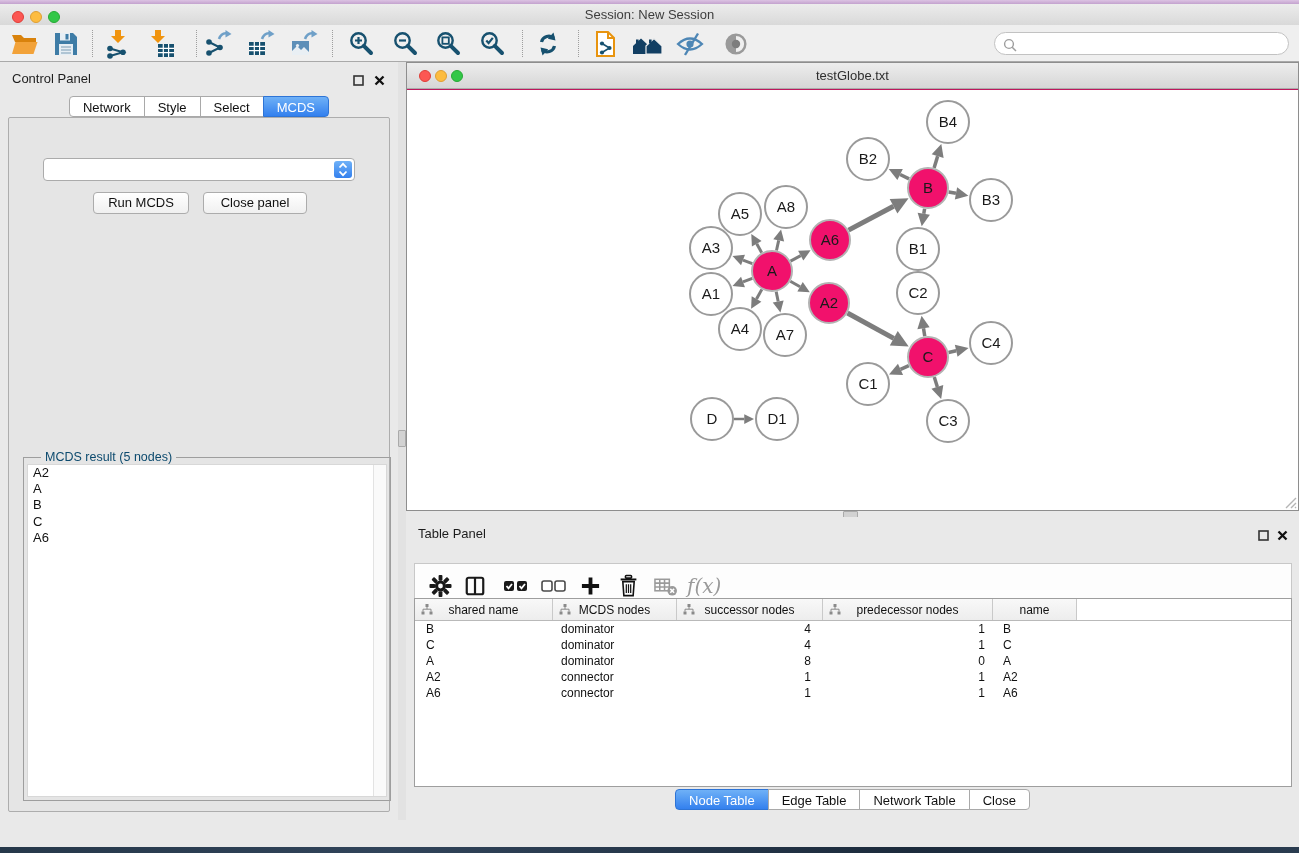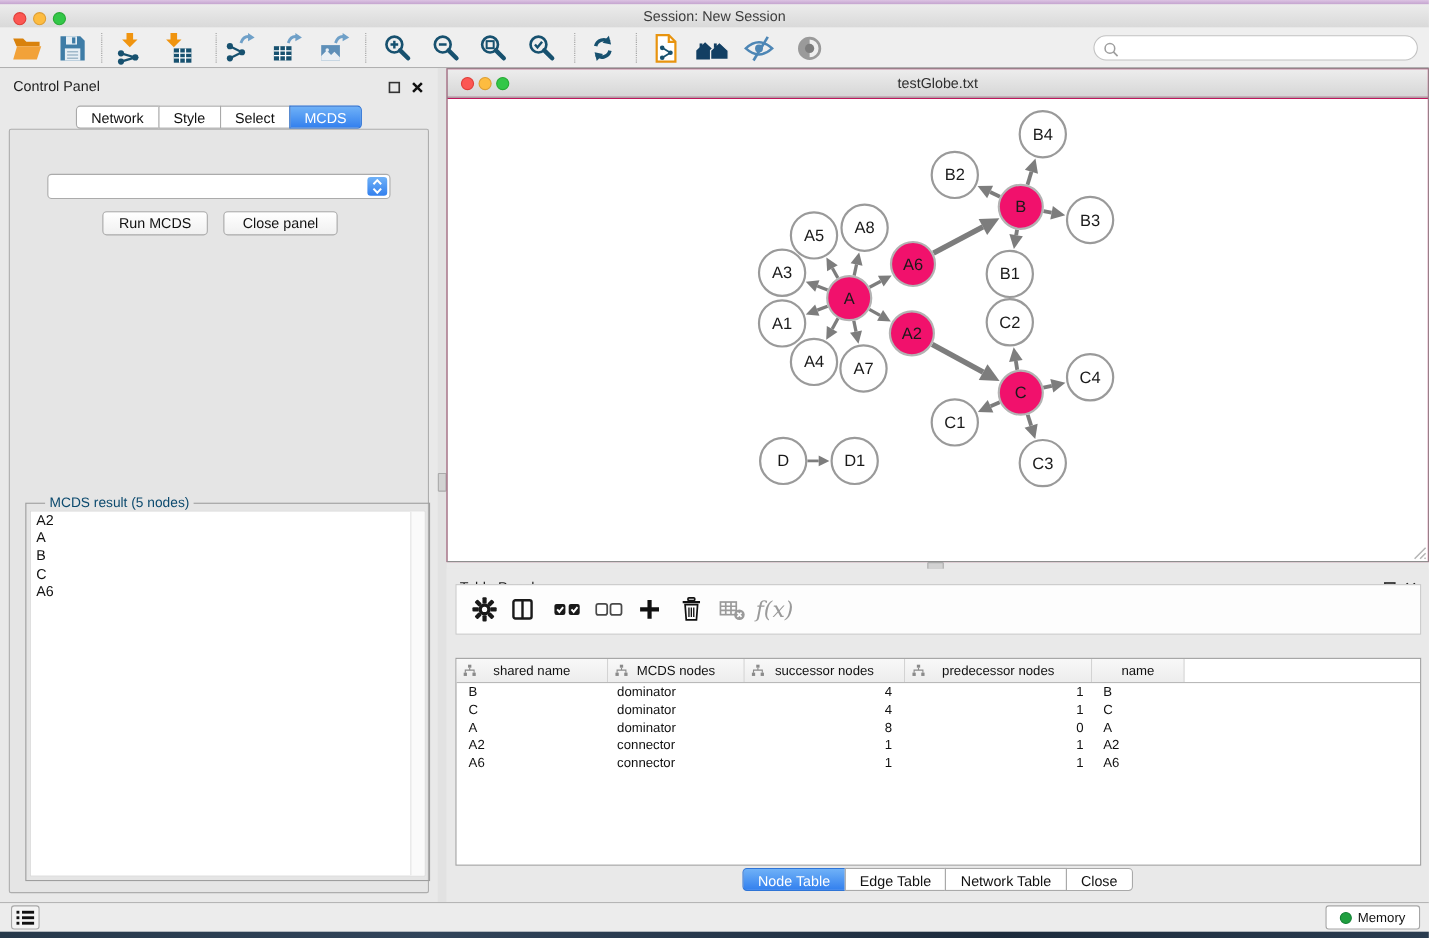"f(x)" .tp-toolbar { top: 14px -> 46px }
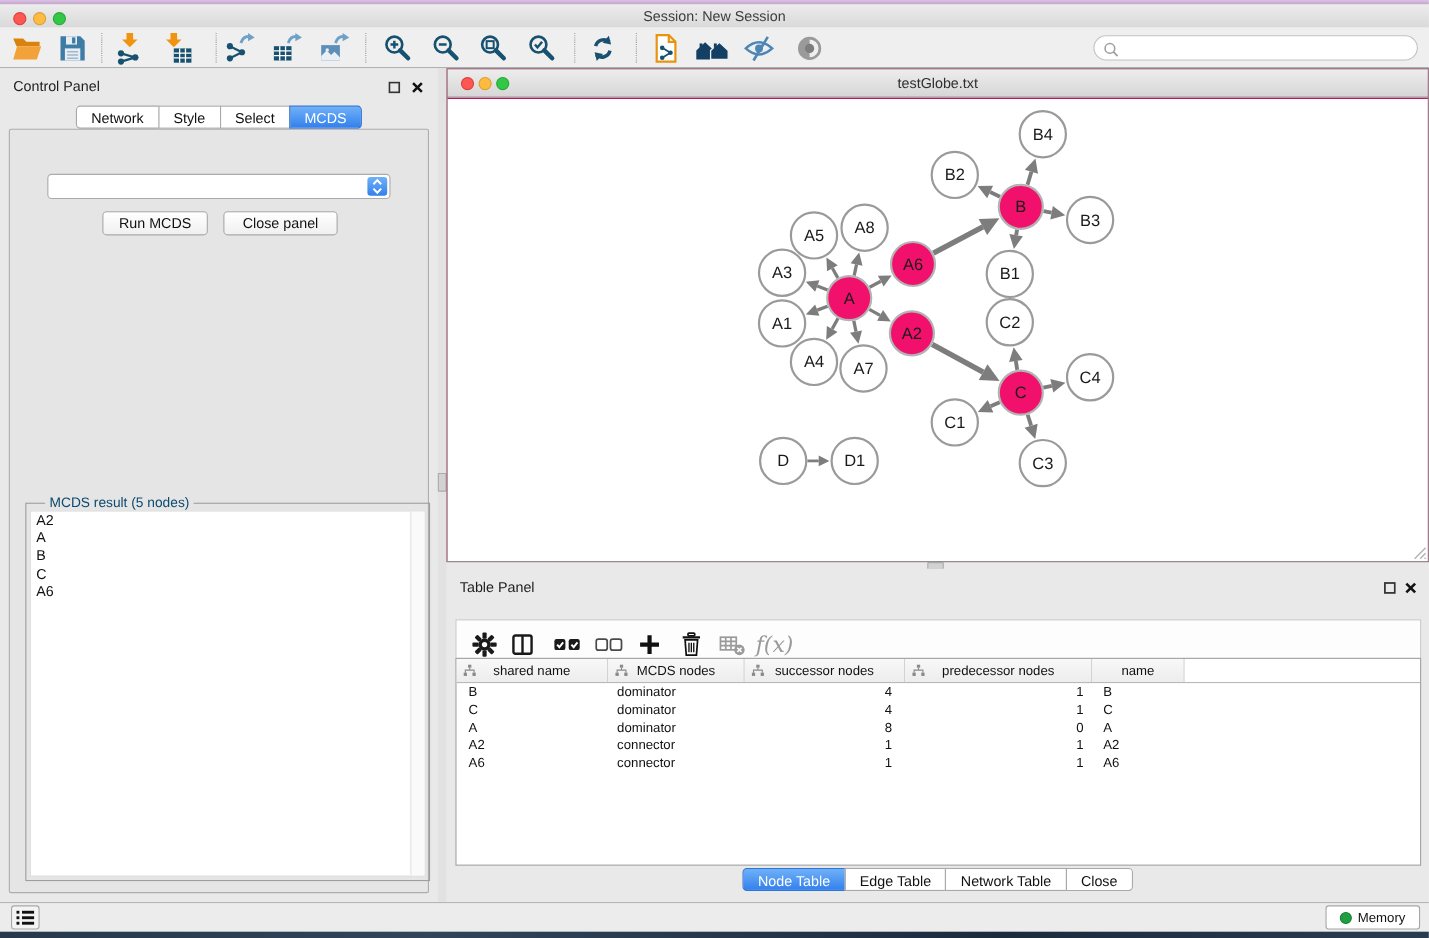"Memory" div.statusbar { html: <div> <span> <svg> <rect></rect> <rect></rect> <rect></rect> <rect></rect> <rect></rect> <rect></rect> </svg> </span> <span> <span></span> <span>Memory</span> </span> </div> -> none }
